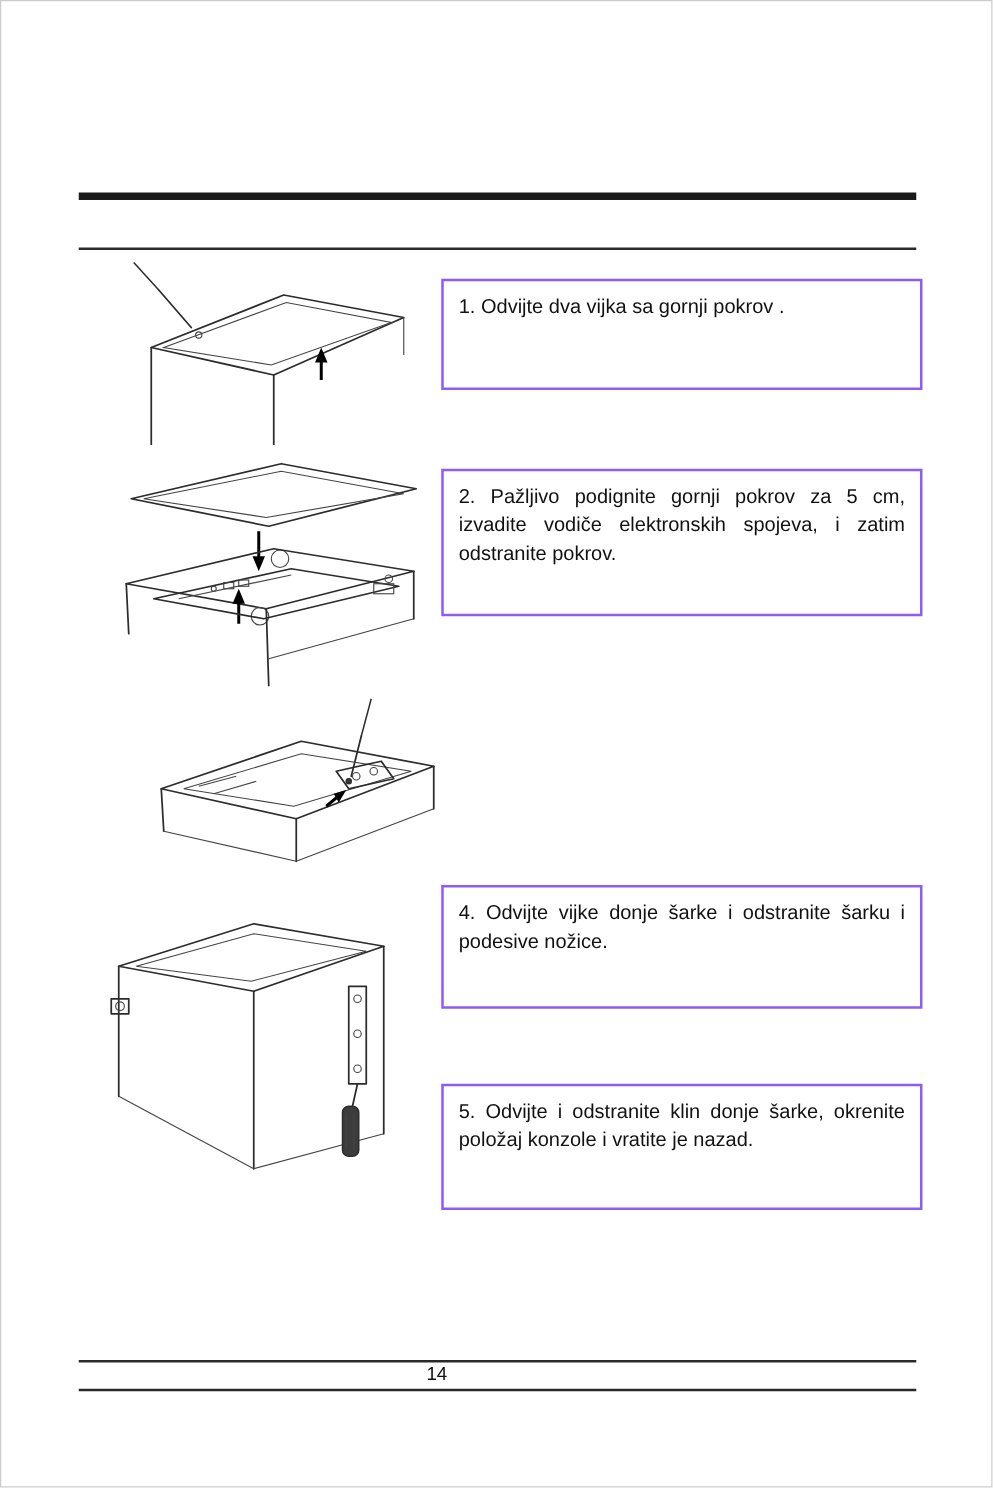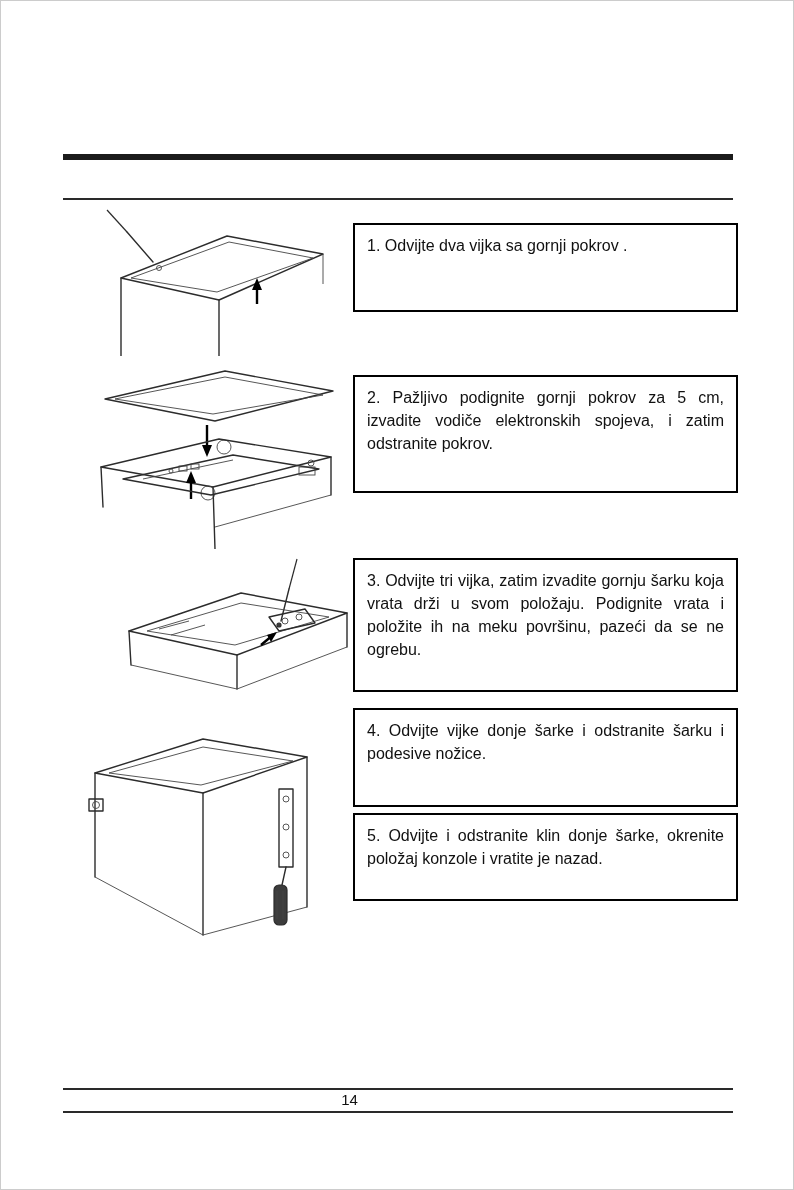"1. Odvijte dva vijka sa" .step-box { border: 2px solid #000000 -> 2px solid #8b5cf6 }
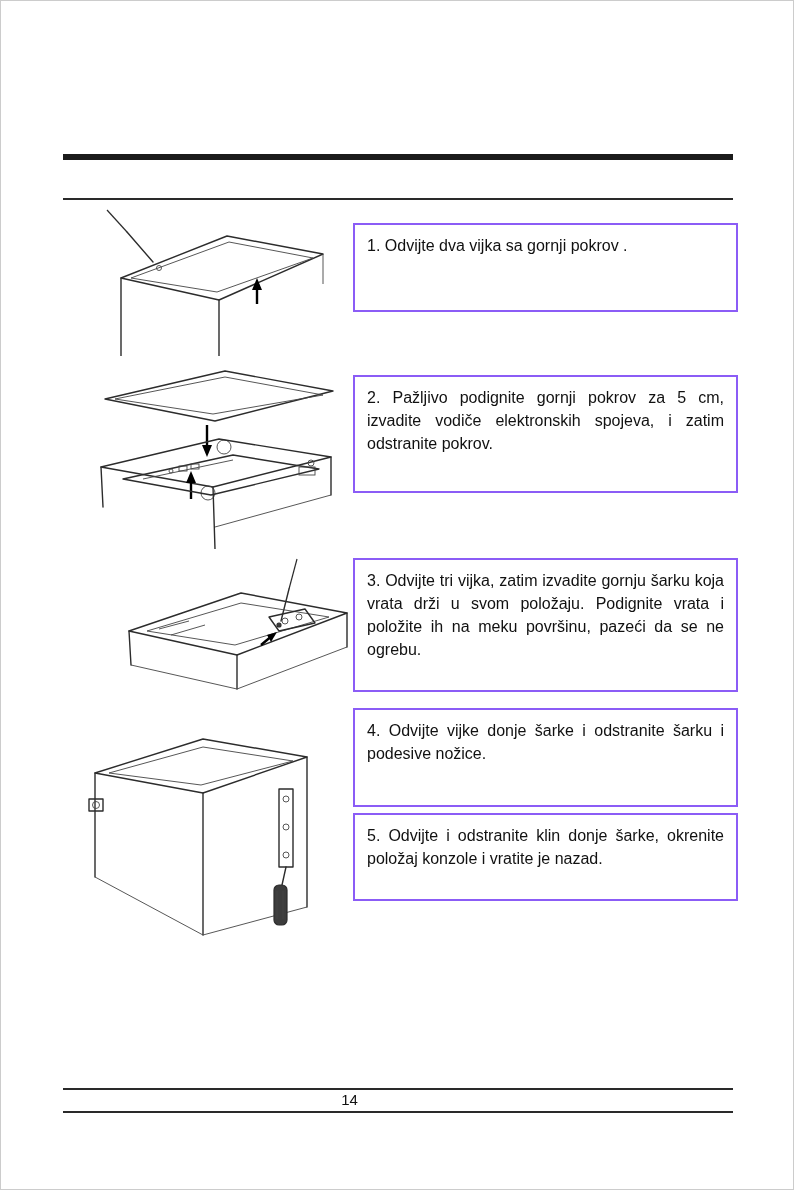"3. Odvijte tri vijka, zatim" div.step-box { html: <div> <p>3. Odvijte tri vijka, zatim izvadite gornju šarku koja vrata drži u svom položaju. Podignite vrata i položite ih na meku površinu, pazeći da se ne ogrebu.</p> </div> -> none }
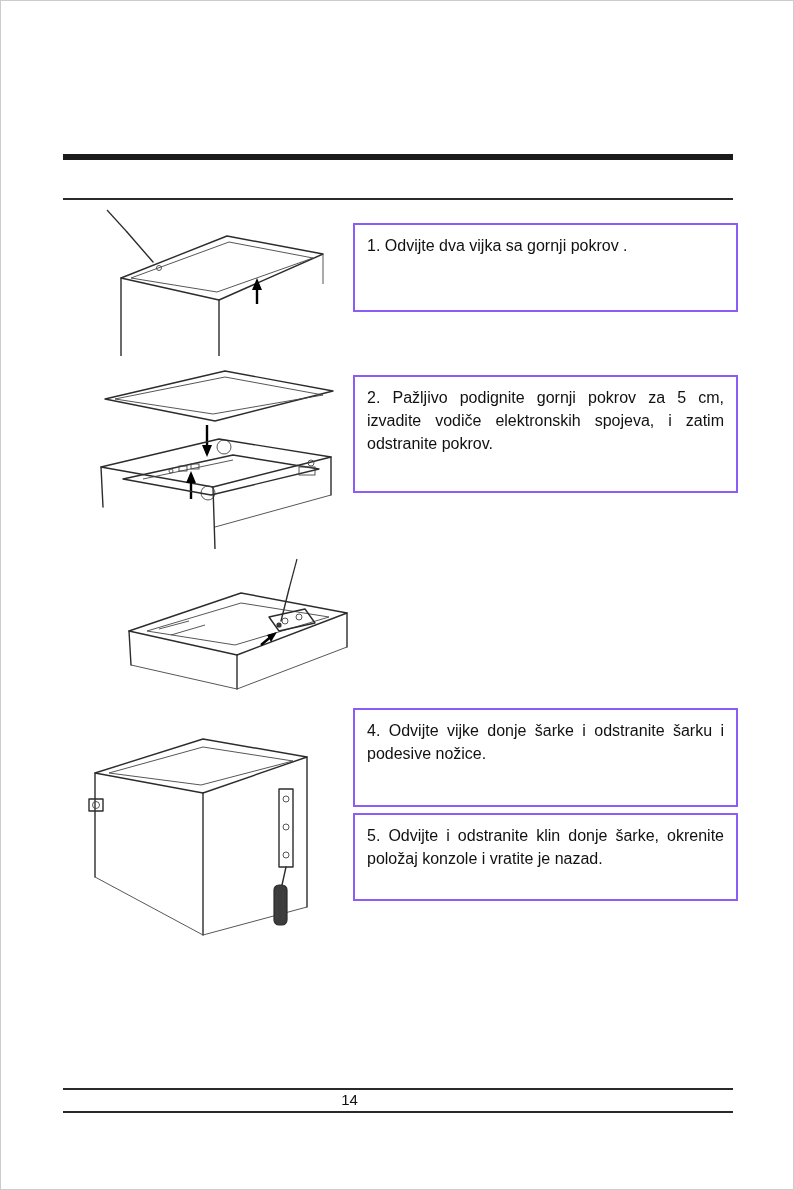"5. Odvijte i odstranite klin" .box5 { height: 88px -> 101px; top: 812px -> 866px }
